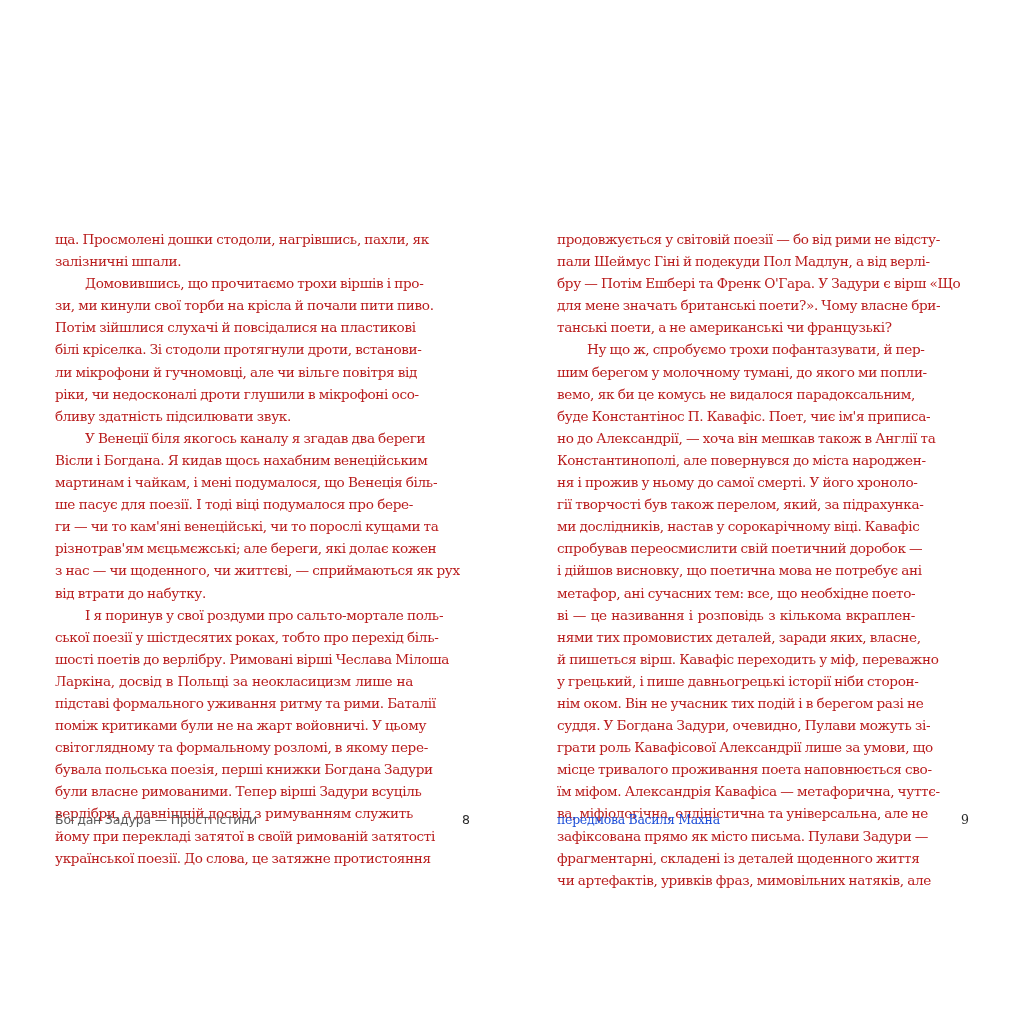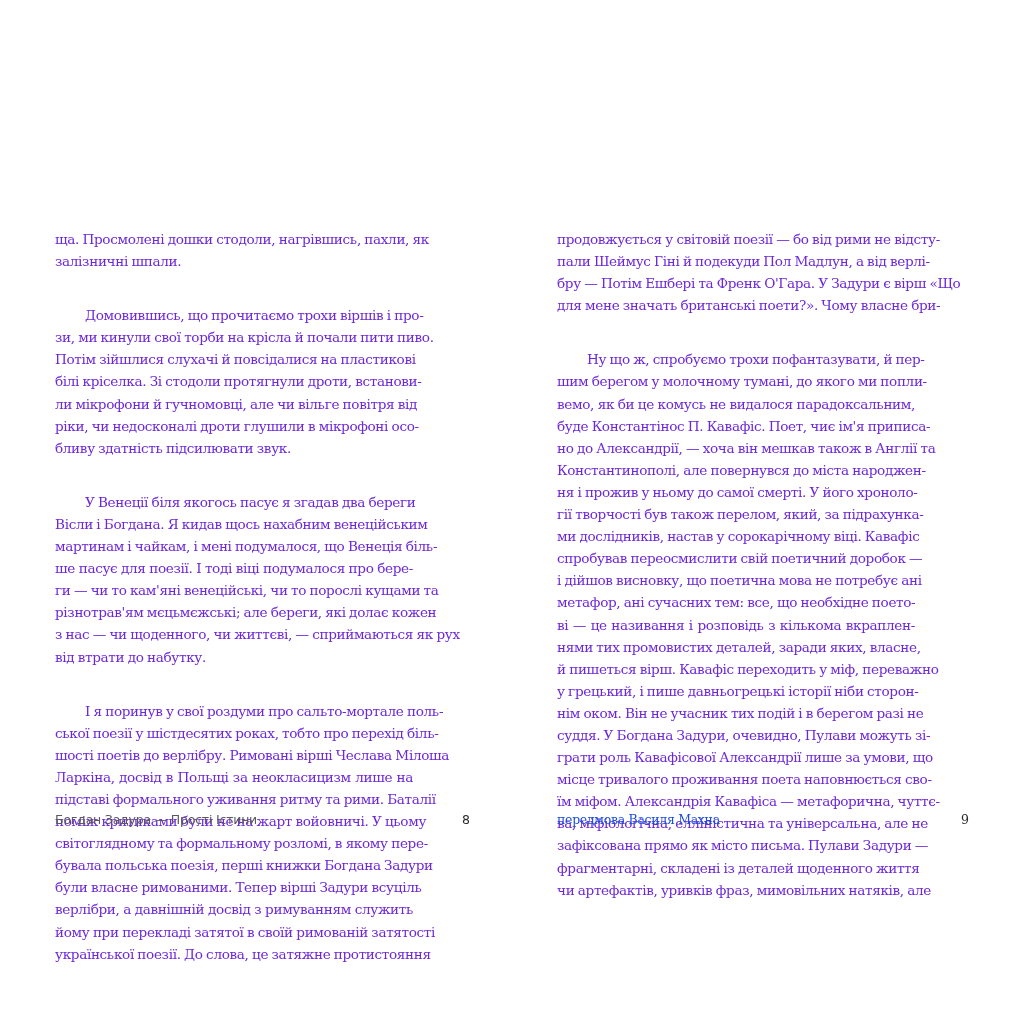"ща. Просмолені дошки стодоли," .text { color: #6d28d9 -> #b91c1c }
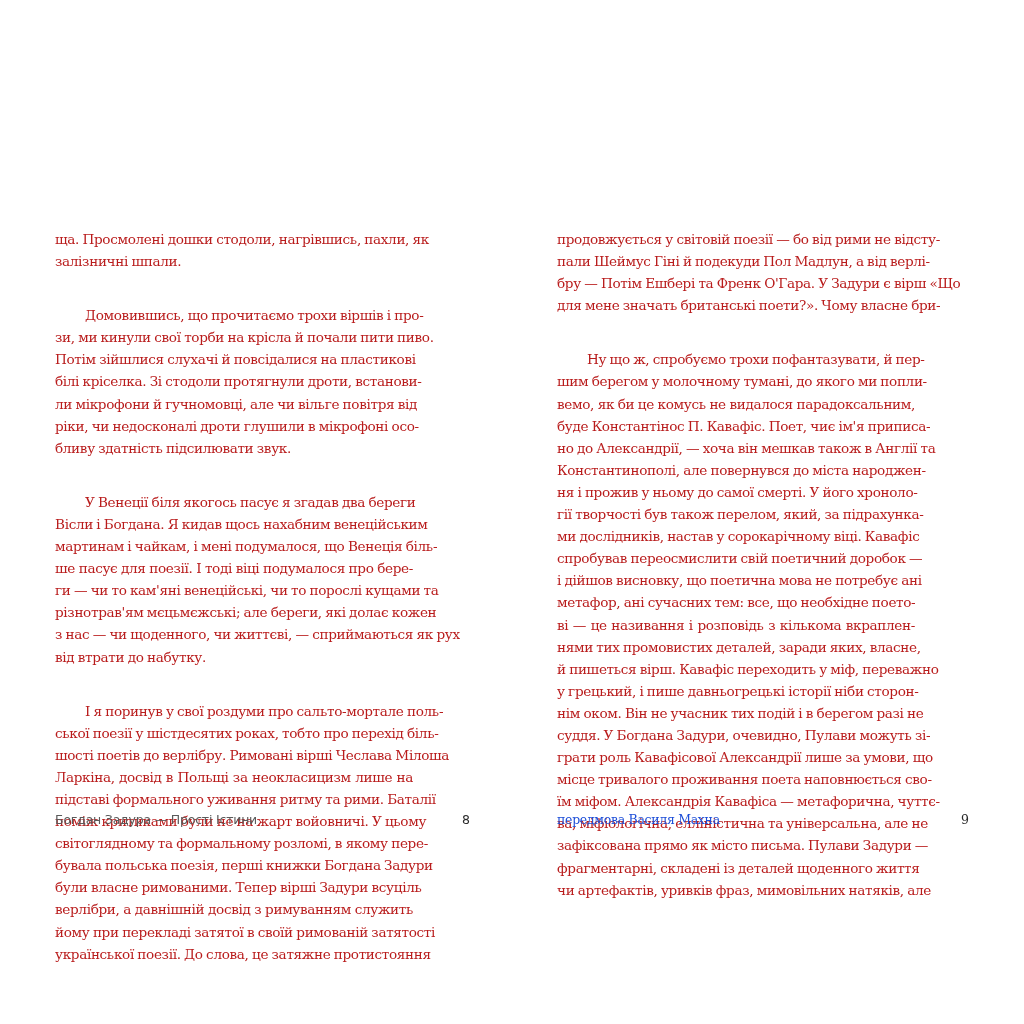"Домовившись, що прочитаємо трохи віршів" .line.indent { margin-top: 32px -> none }
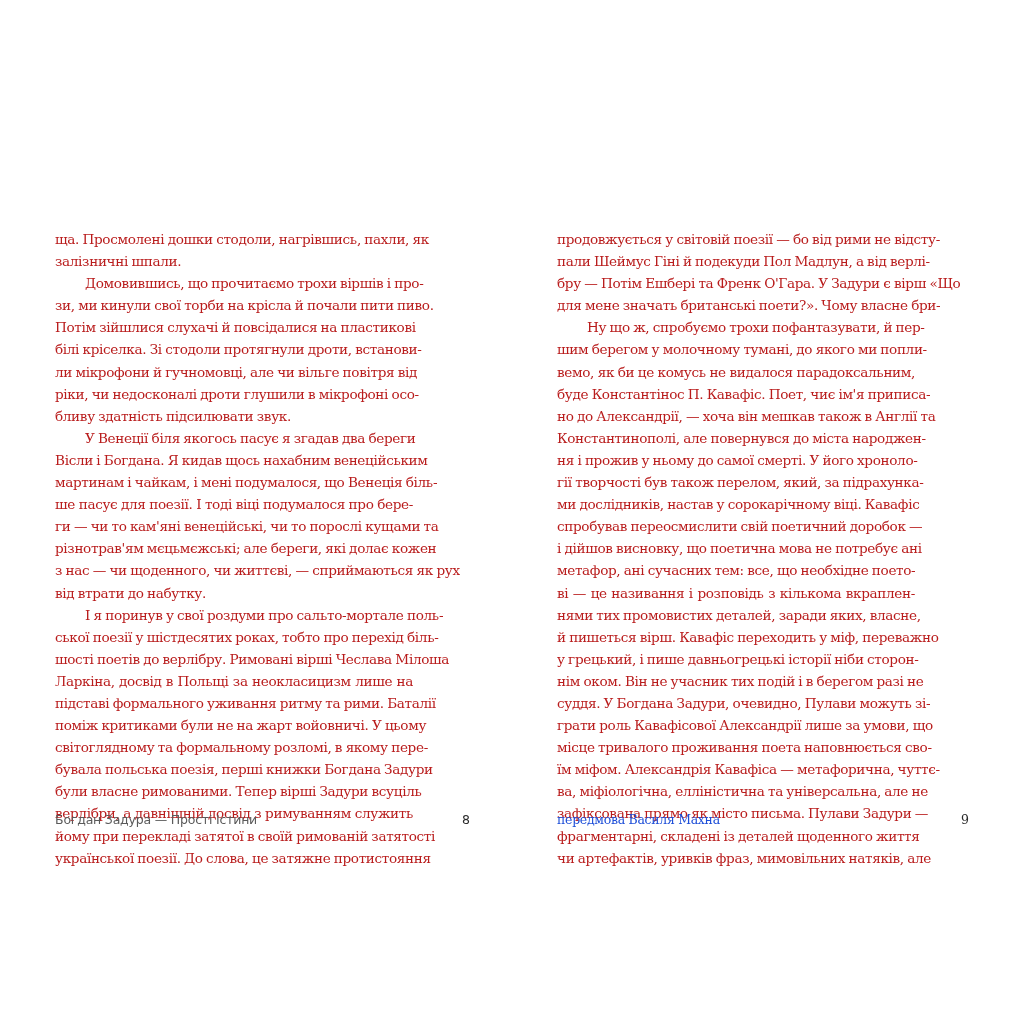"танські поети, а не американські" span.line { html: none -> <span>танські поети, а не американські чи французькі?</span> }
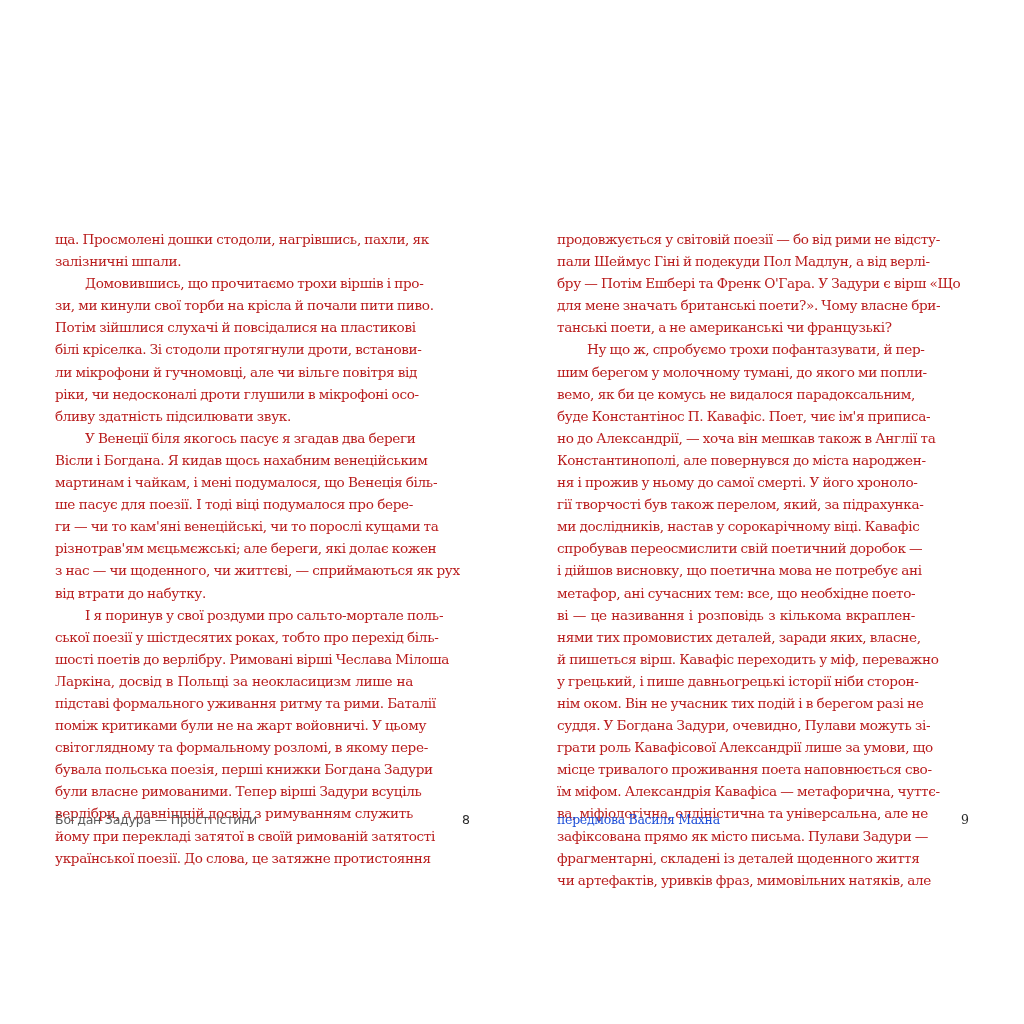"У Венеції біля якогось пасує" span.line { text: пасує -> каналу }
